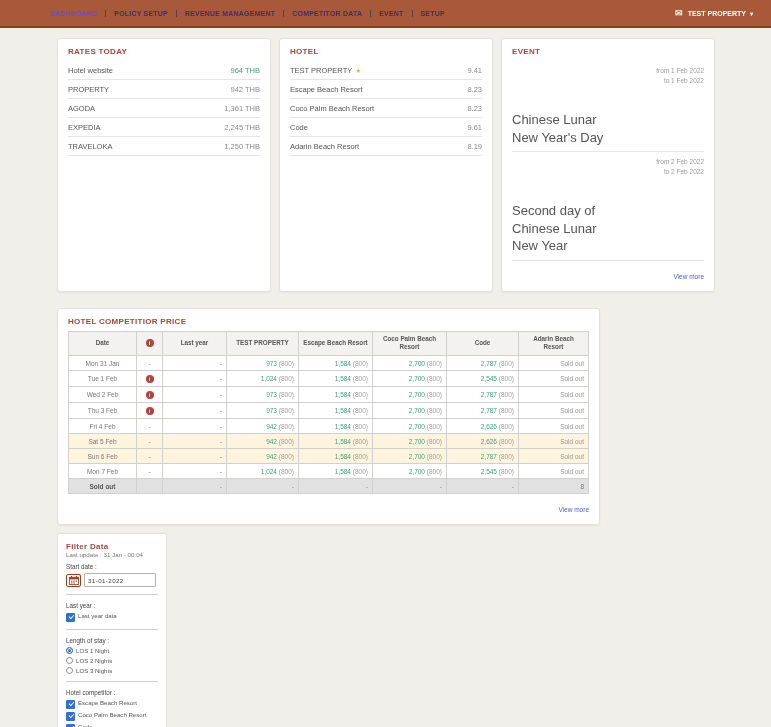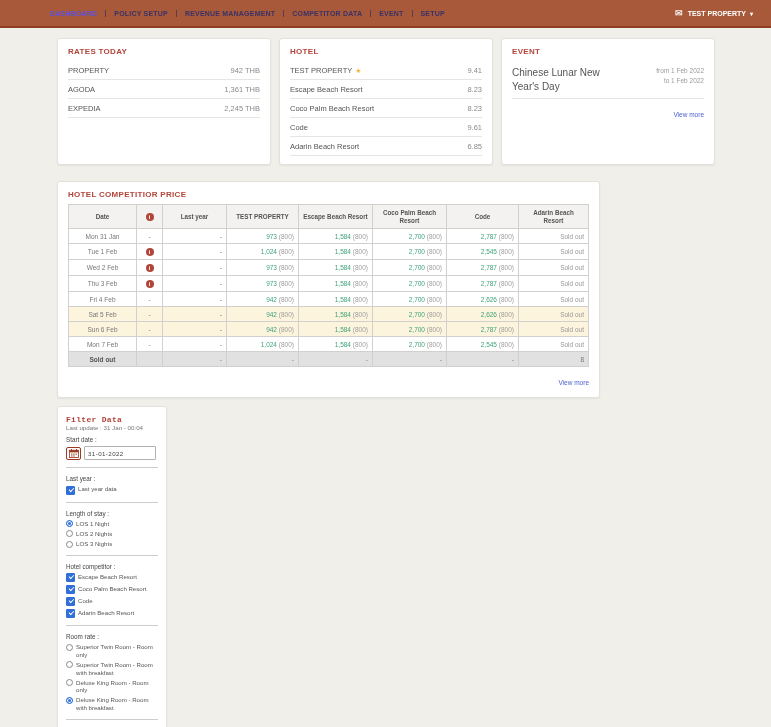"Hotel website" div.listrow { html: none -> <div> <span>Hotel website</span> <span>964 THB</span> </div> }
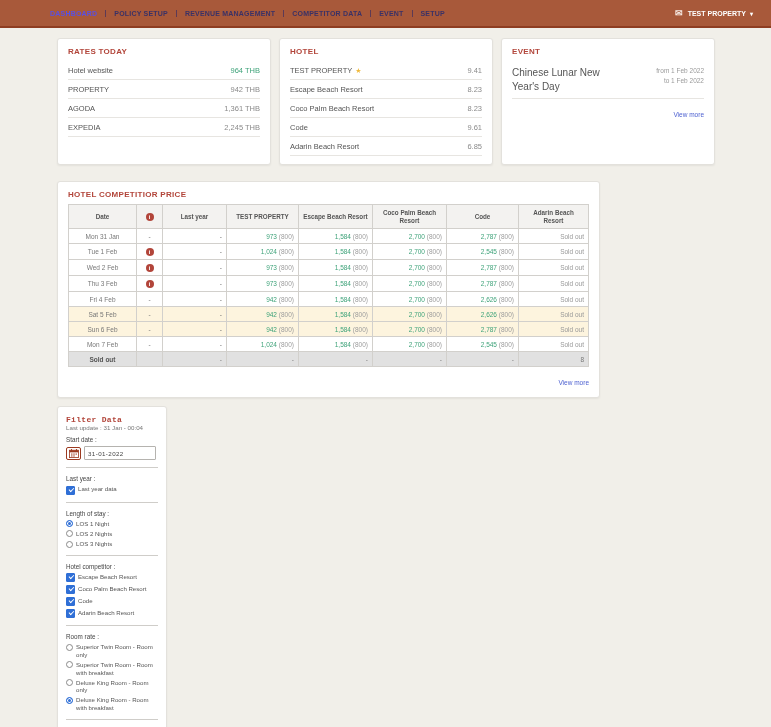"Chinese Lunar New Year's Day" .eventrow .ename { font-size: 10px -> 13px; margin-top: none -> 45px }
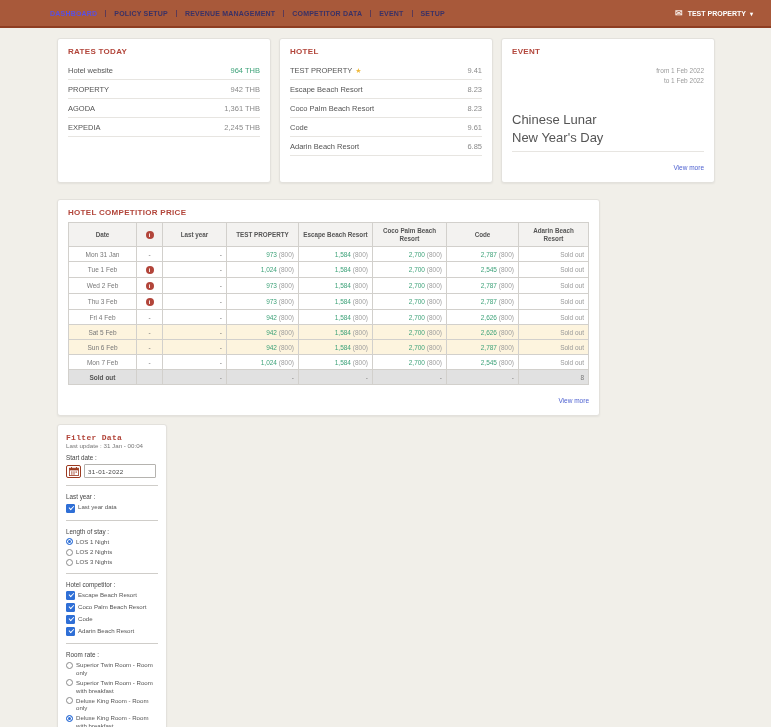"TRAVELOKA" div.listrow { html: none -> <div> <span>TRAVELOKA</span> <span>1,250 THB</span> </div> }
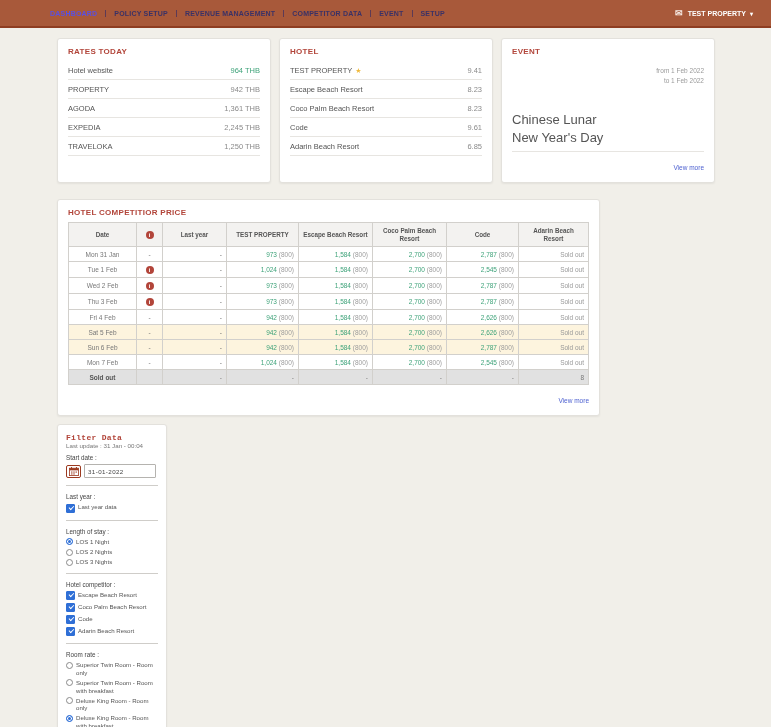"6.85" span.v { text: 6.85 -> 8.19 }
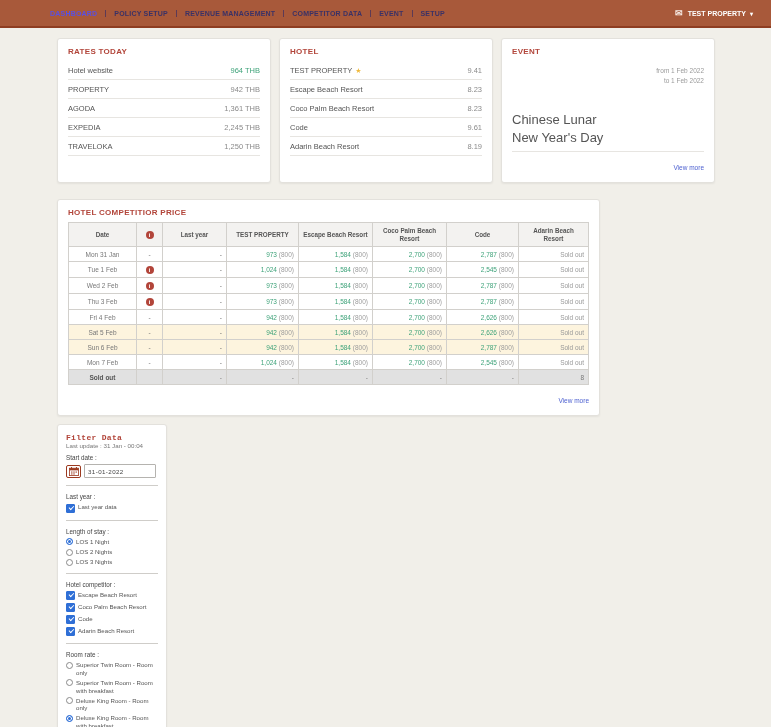"Second day of Chinese Lunar" div.eventrow { html: none -> <div> <span>Second day of Chinese Lunar New Year</span> <span> <span>from 2 Feb 2022</span><br> <span>to 2 Feb 2022</span> </span> </div> }
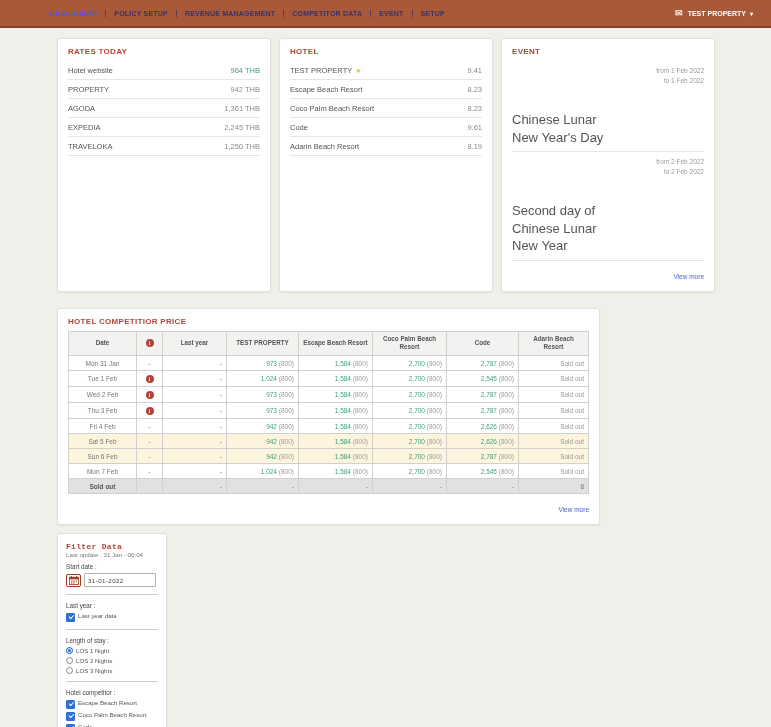"Filter Data" .filter-card h3 { font-family: Liberation Mono, monospace -> none }
